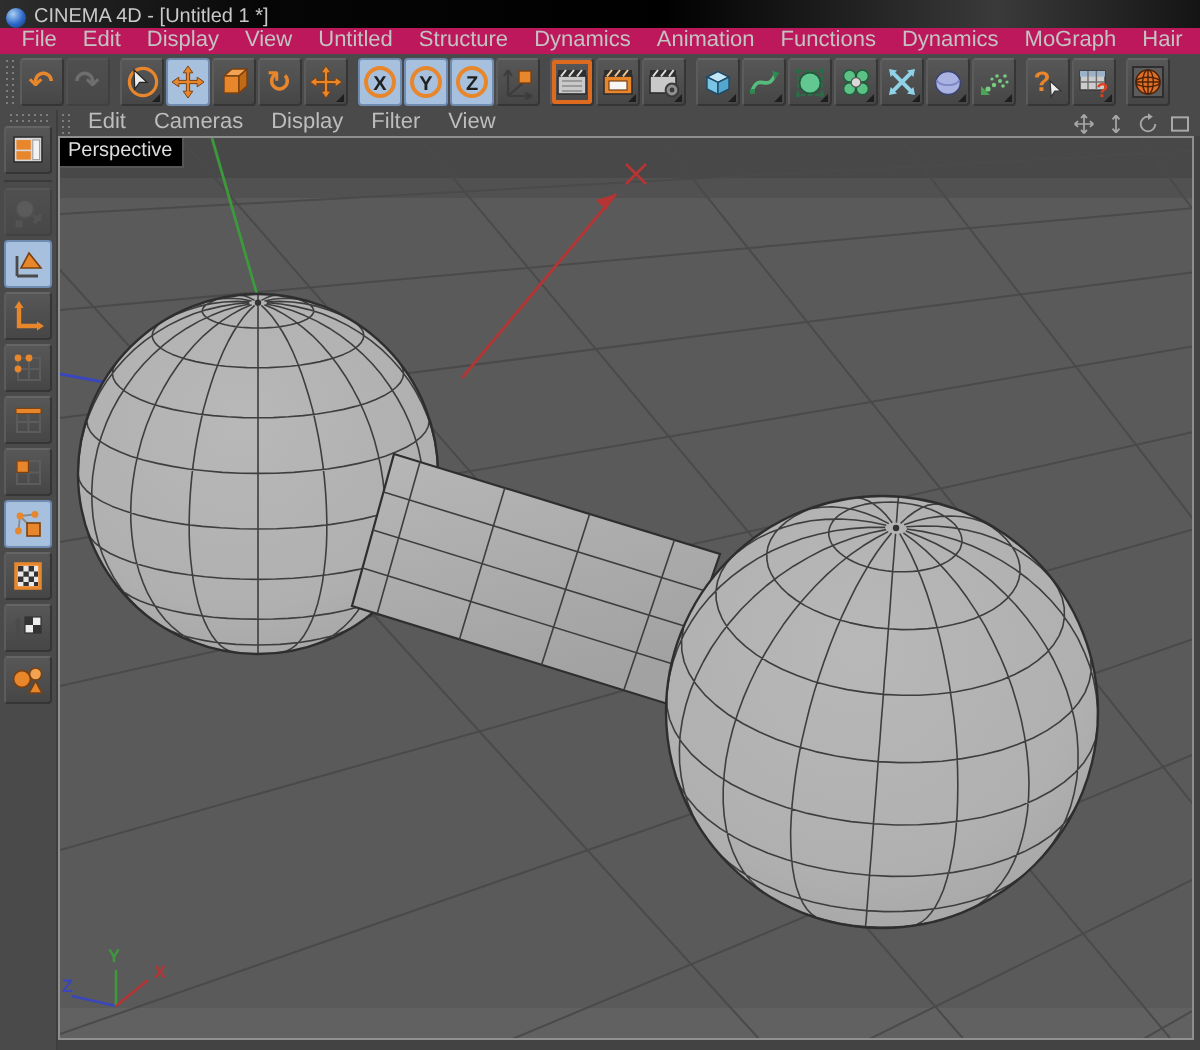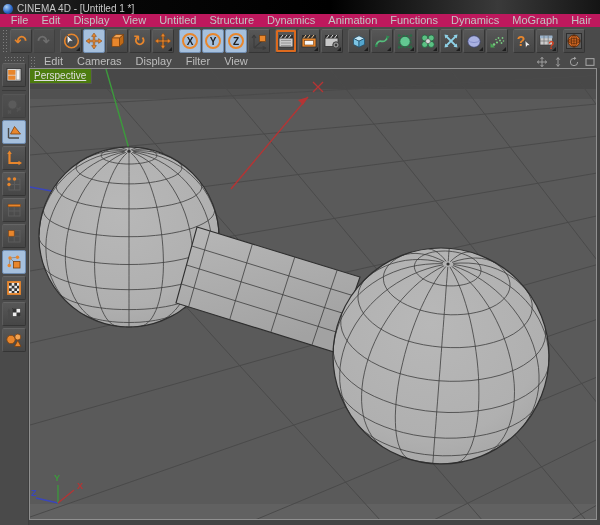"Perspective" .vplabel { background: #4d7c0f -> #000000; text-decoration: underline -> none }
